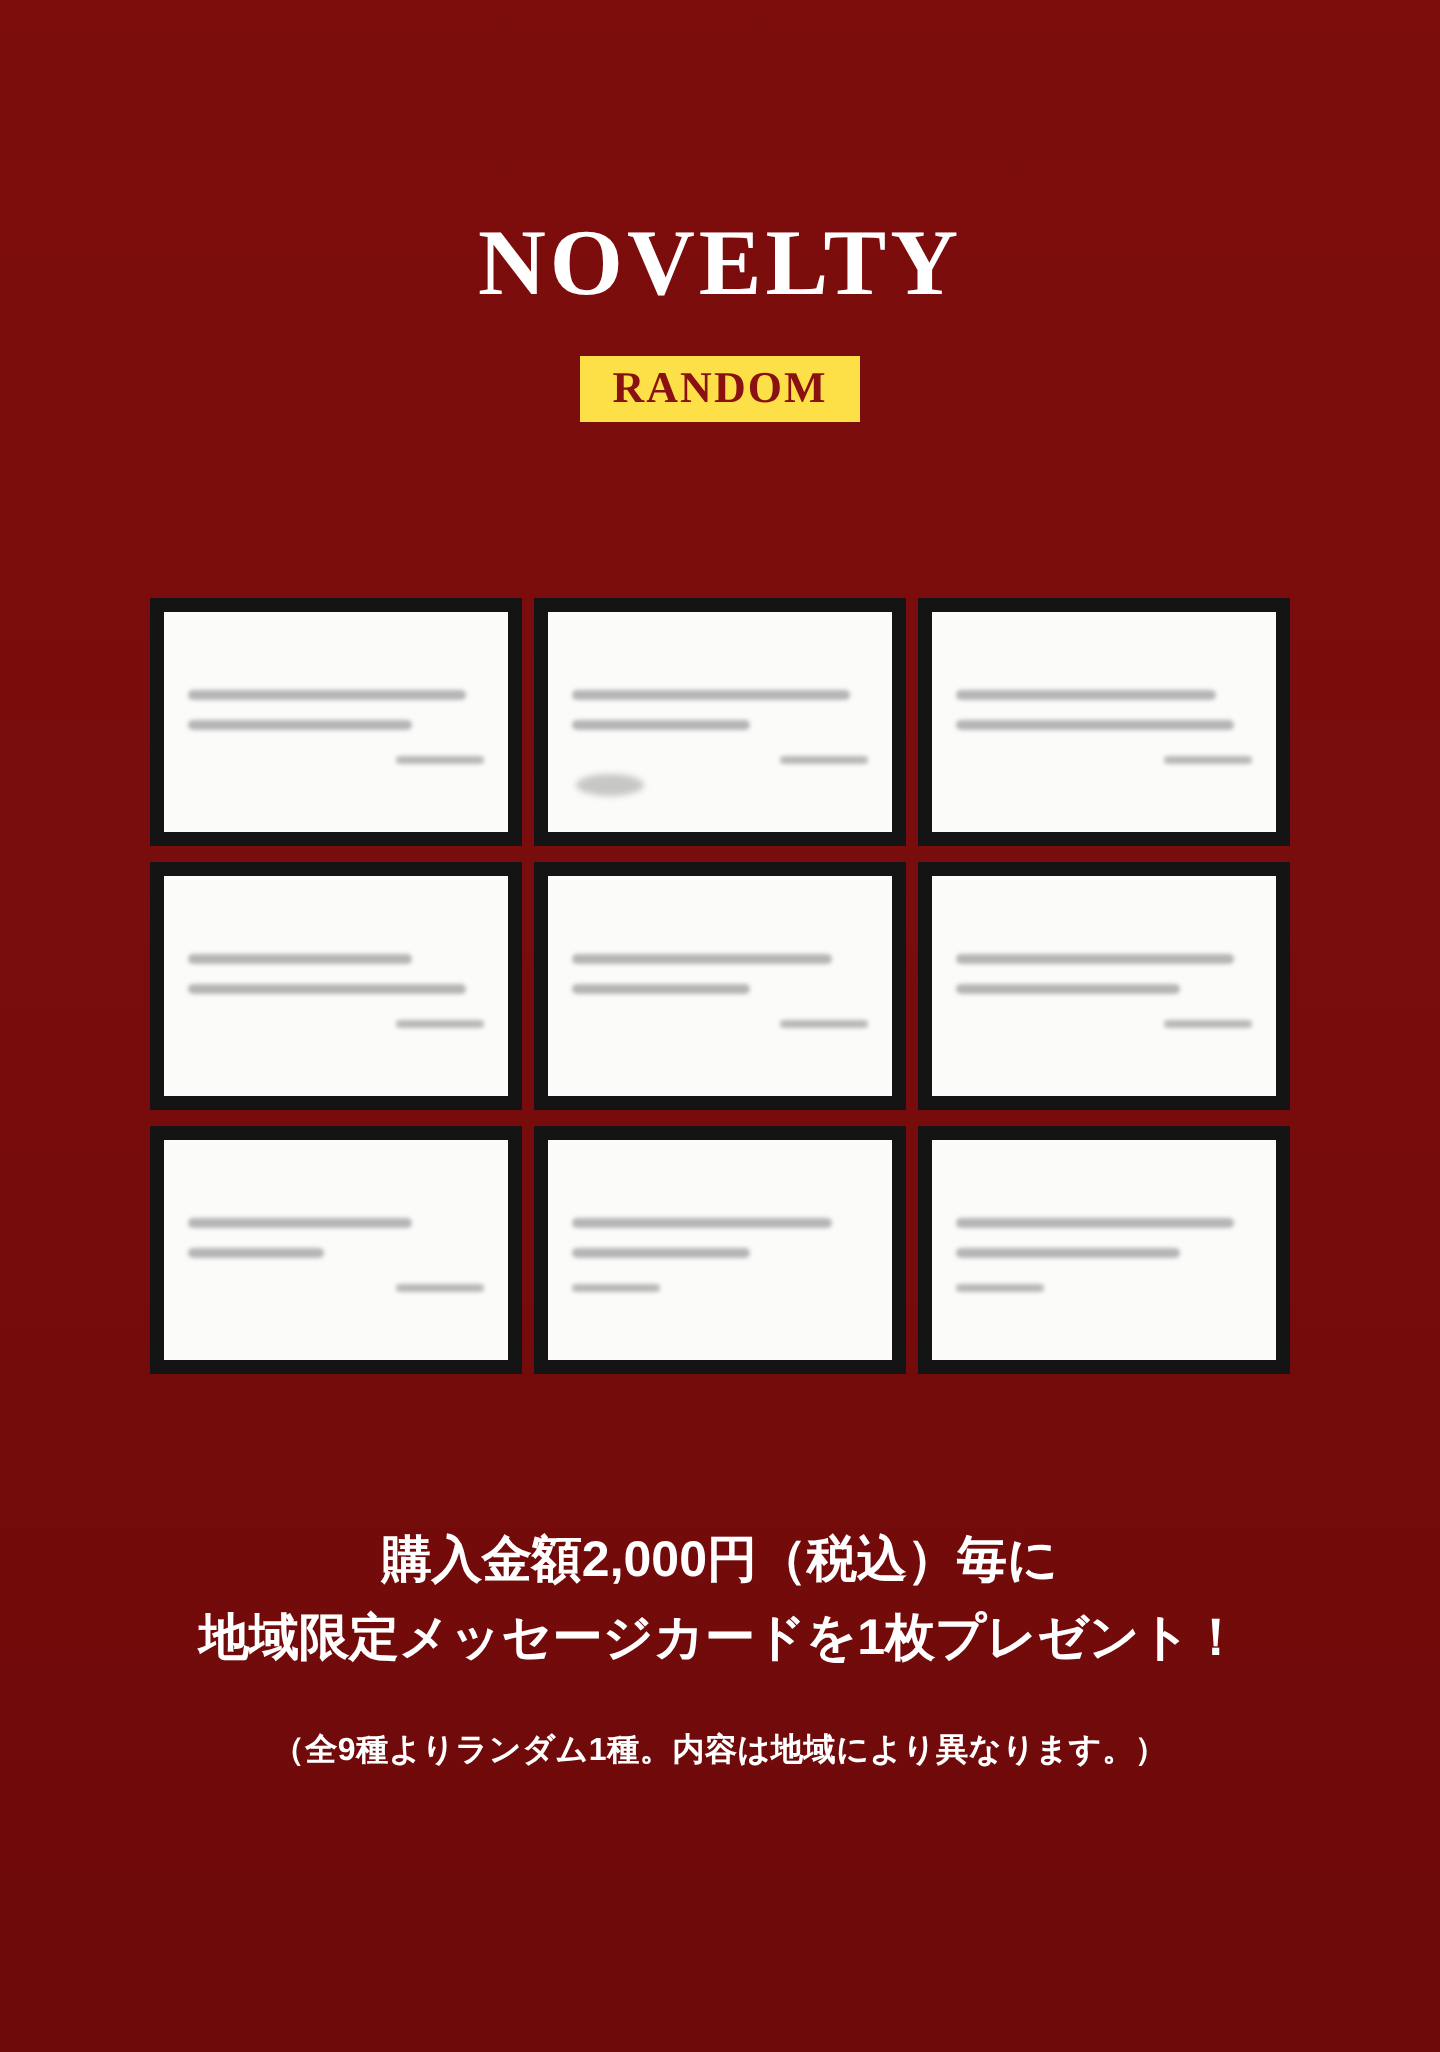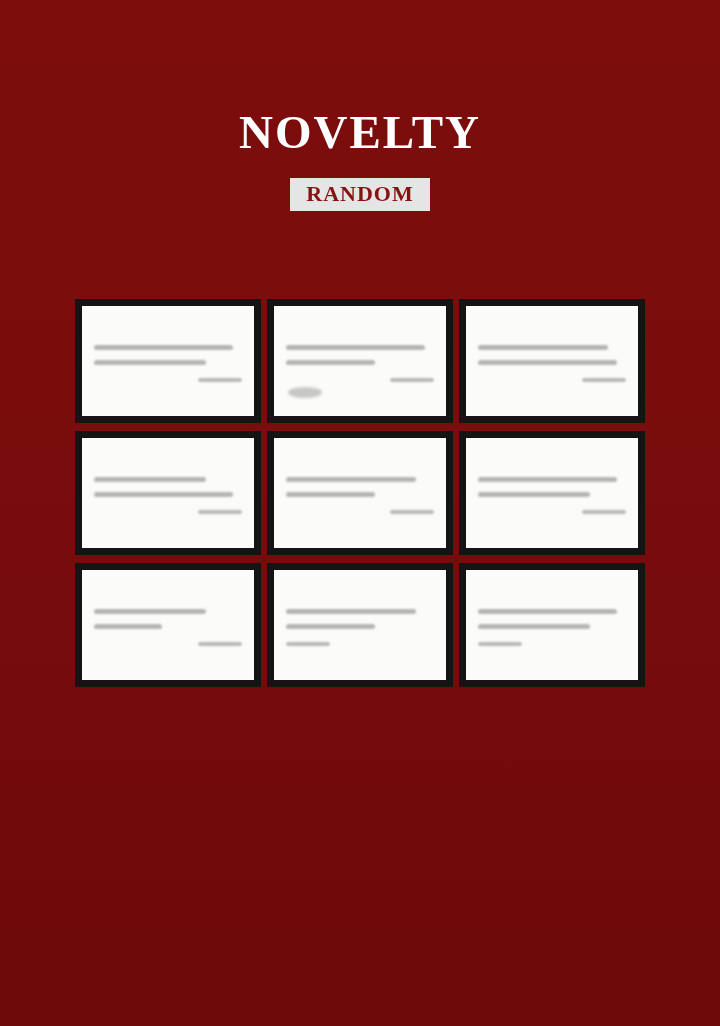"RANDOM" .badge { background: #e5e5e5 -> #fde047 }
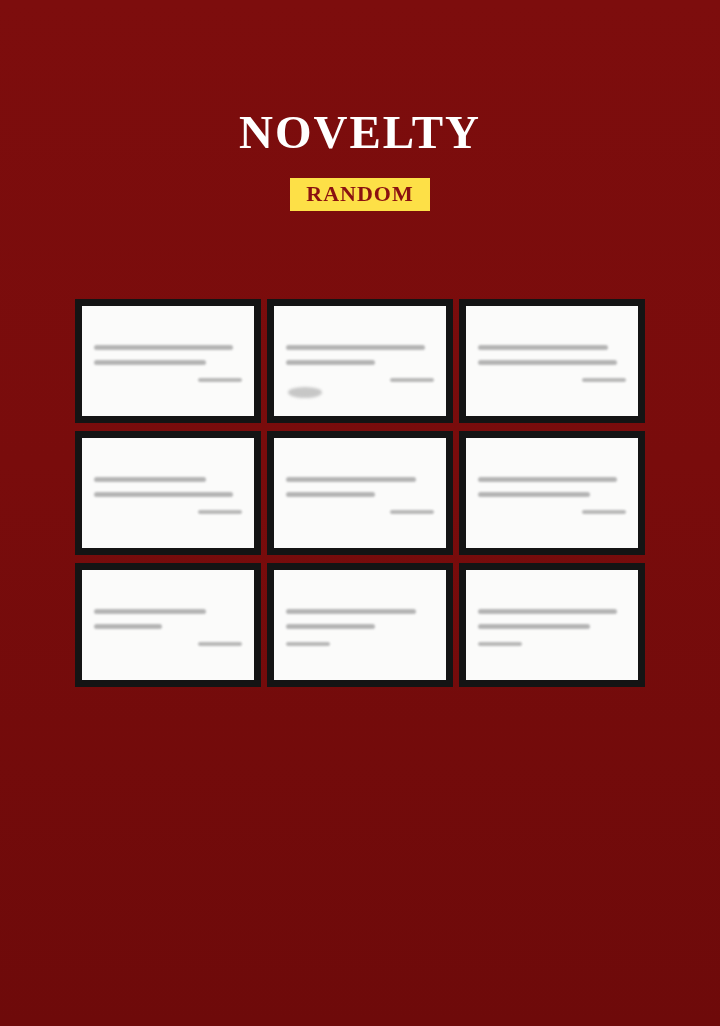"購入金額2,000円（税込）毎に" div.footer { html: none -> <div> <div>購入金額2,000円（税込）毎に</div> <div>地域限定メッセージカードを1枚プレゼント！</div> <div>（全9種よりランダム1種。内容は地域により異なります。）</div> </div> }
